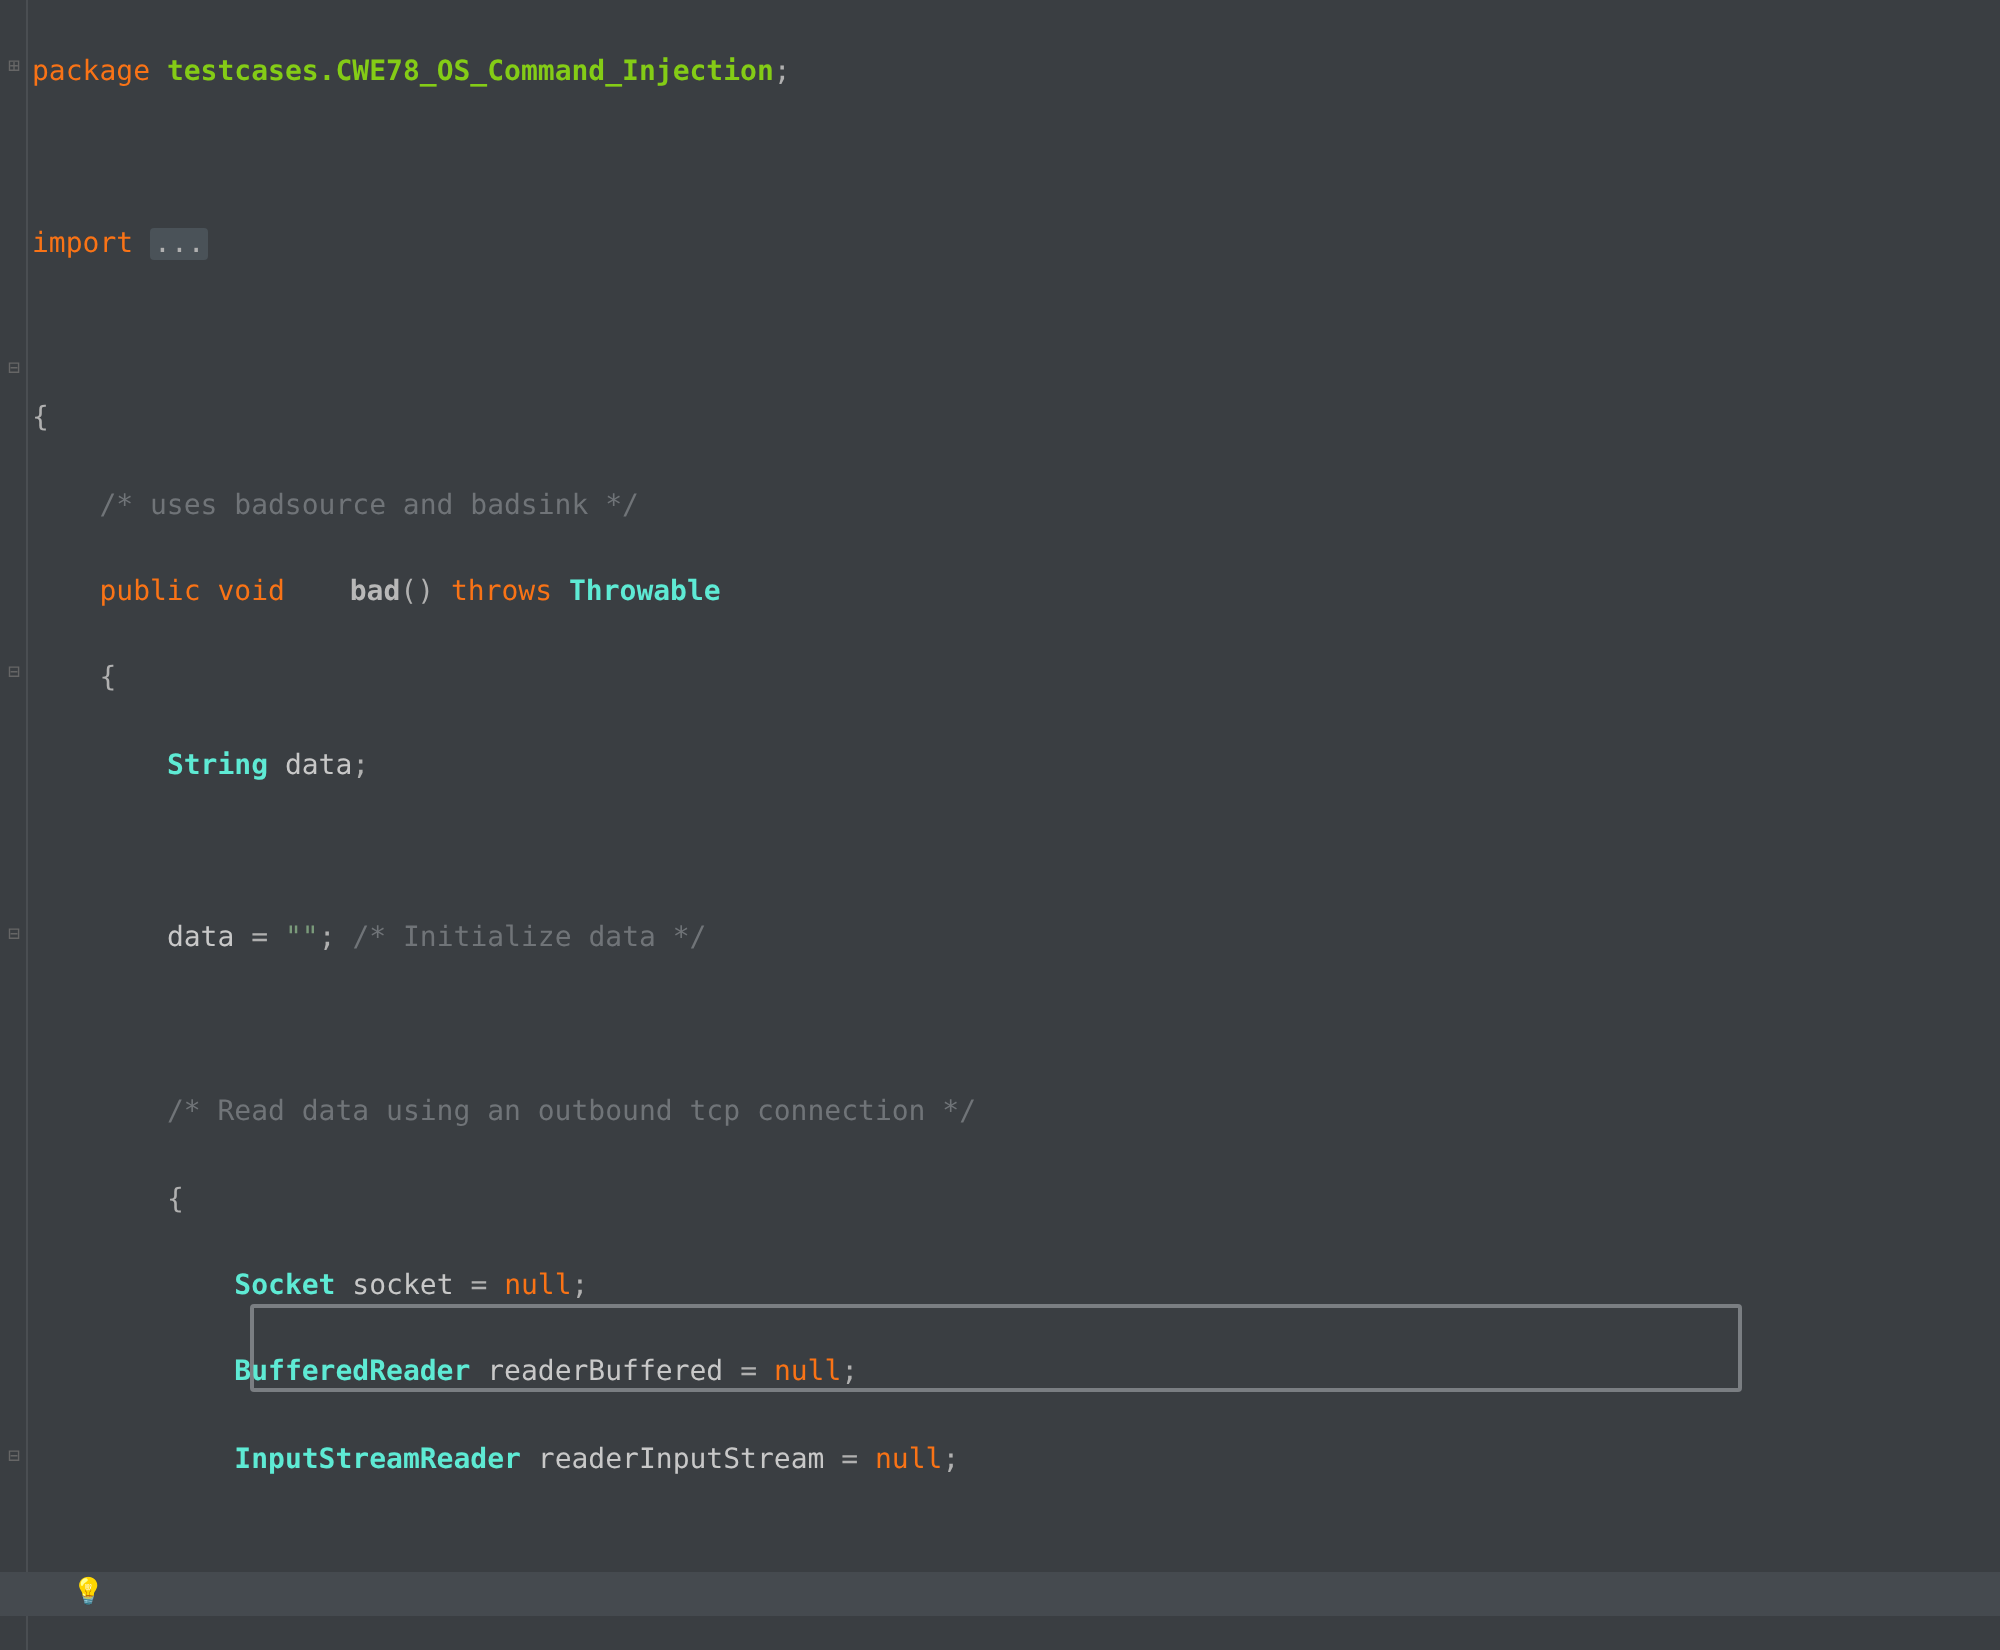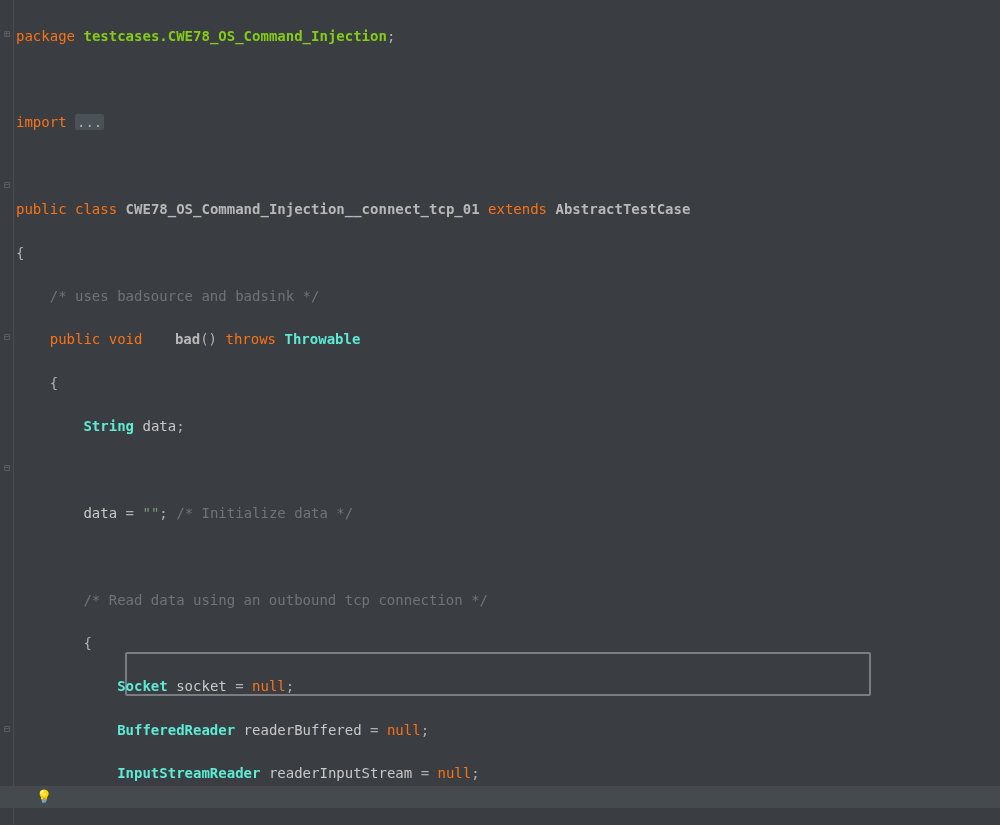"public class" div.line { html: <div><span>public class</span> <span>CWE78_OS_Command_Injection__connect_tcp_01</span> <span>extends</span> <span>AbstractTestCase</span></div> -> none }
